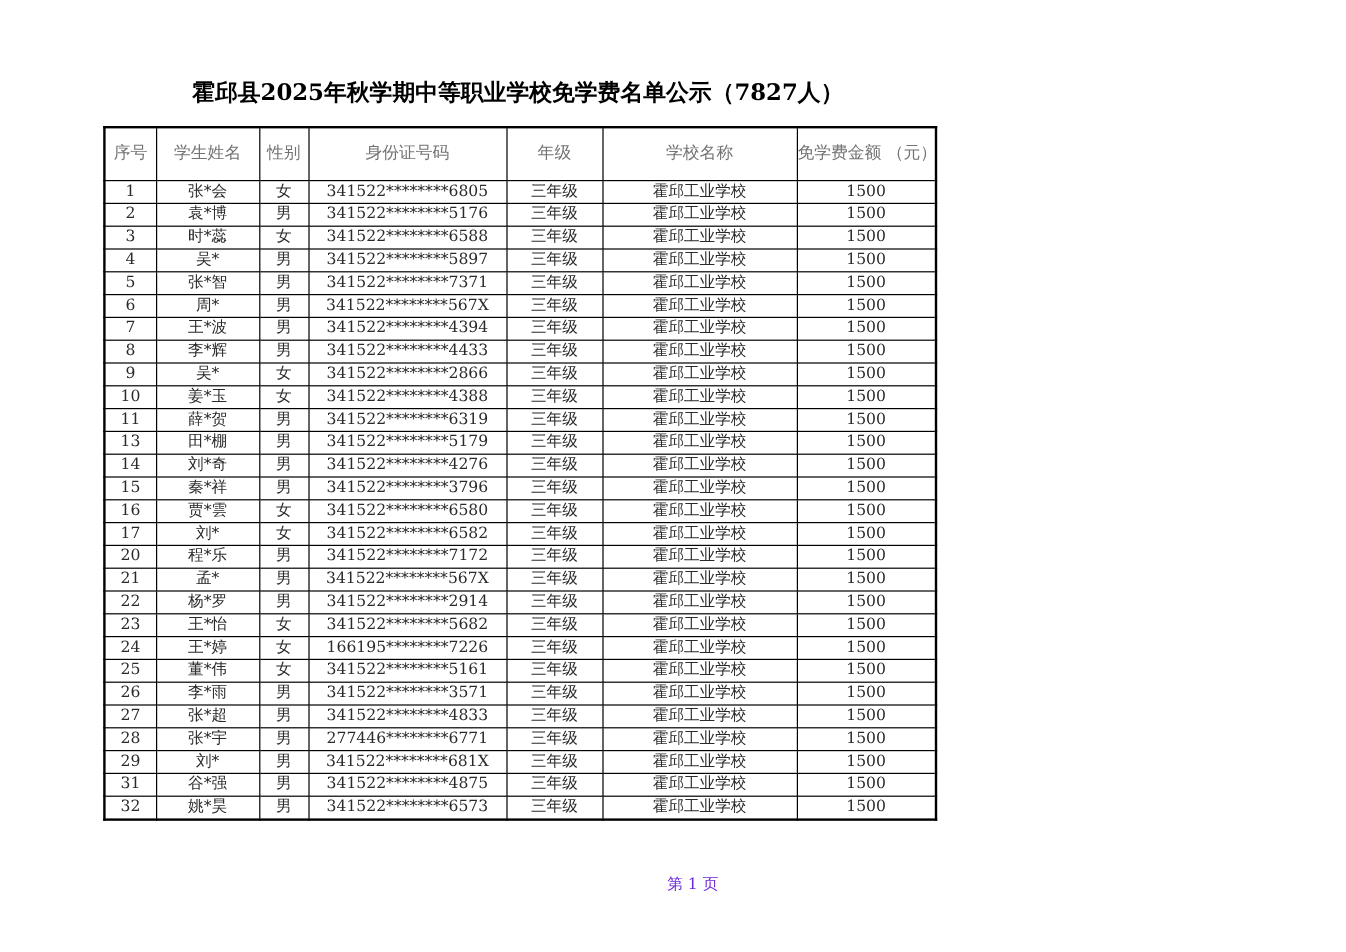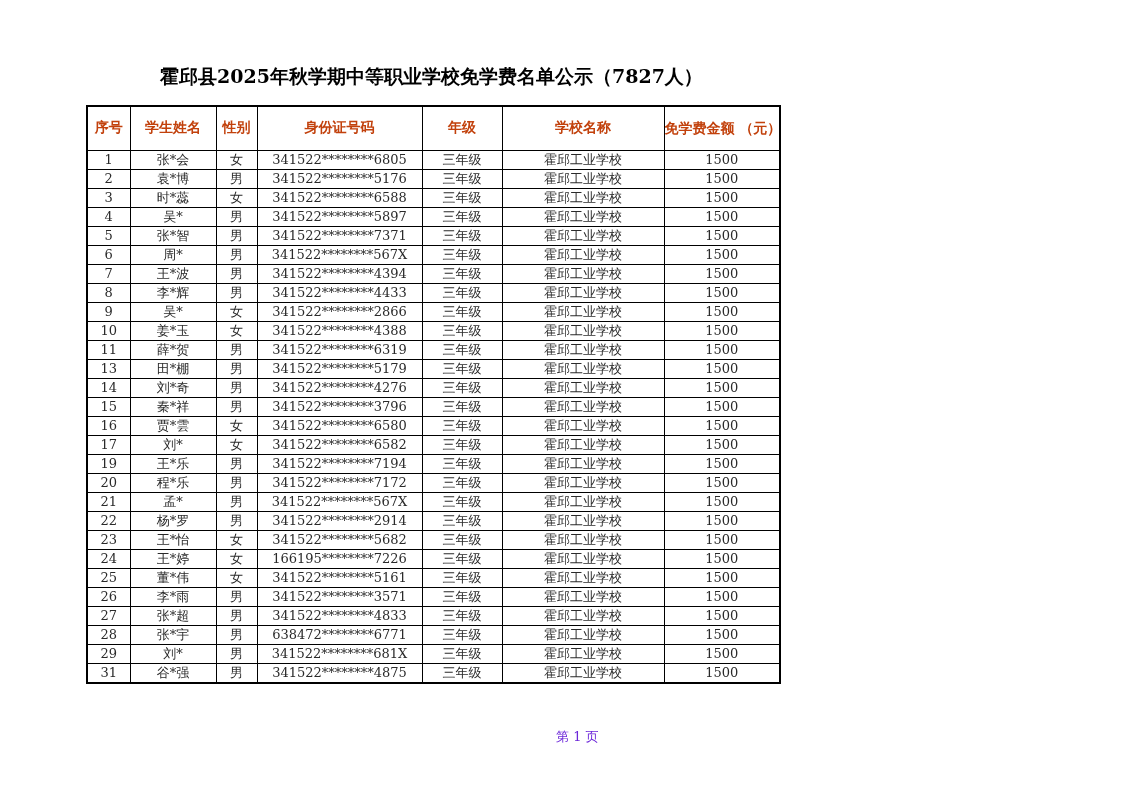"序号" th { color: #c2410c -> #737373; font-weight: bold -> normal }
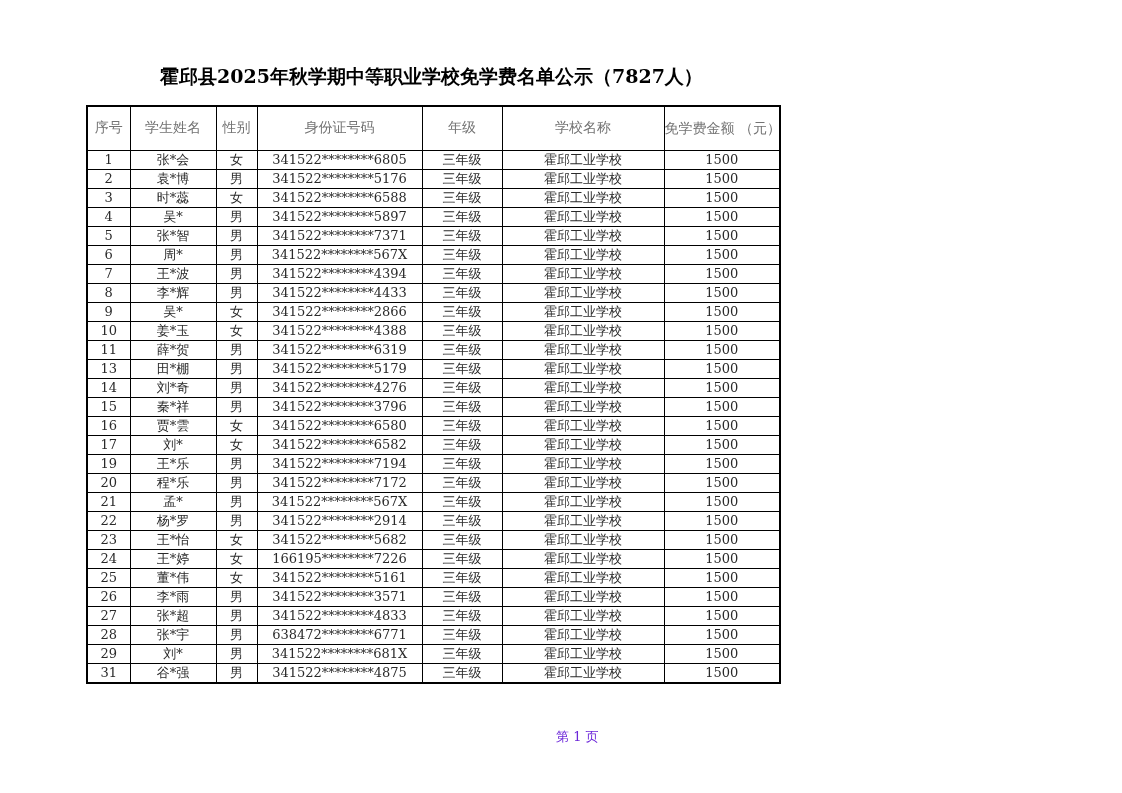"19" tr { html: <tr> <td>19</td> <td>王*乐</td> <td>男</td> <td>341522********7194</td> <td>三年级</td> <td>霍邱工业学校</td> <td>1500</td> </tr> -> none }
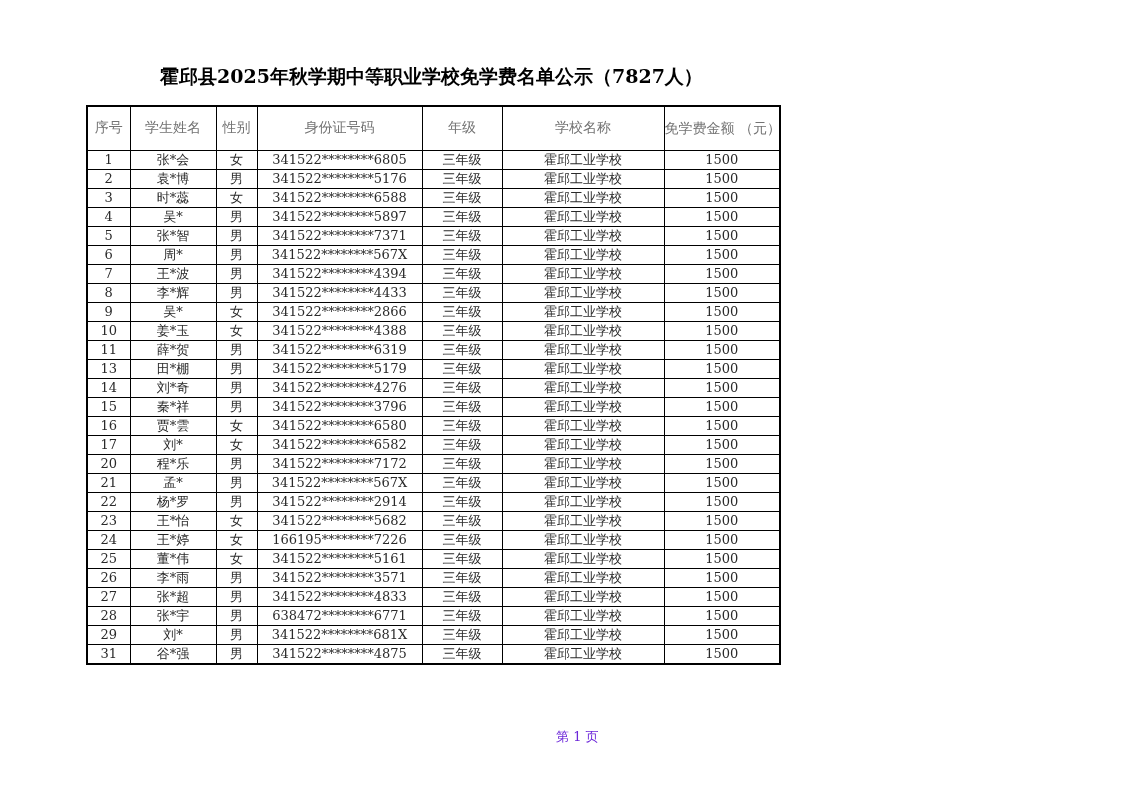"638472********6771" td.col-3 { text: 638472 -> 277446 }
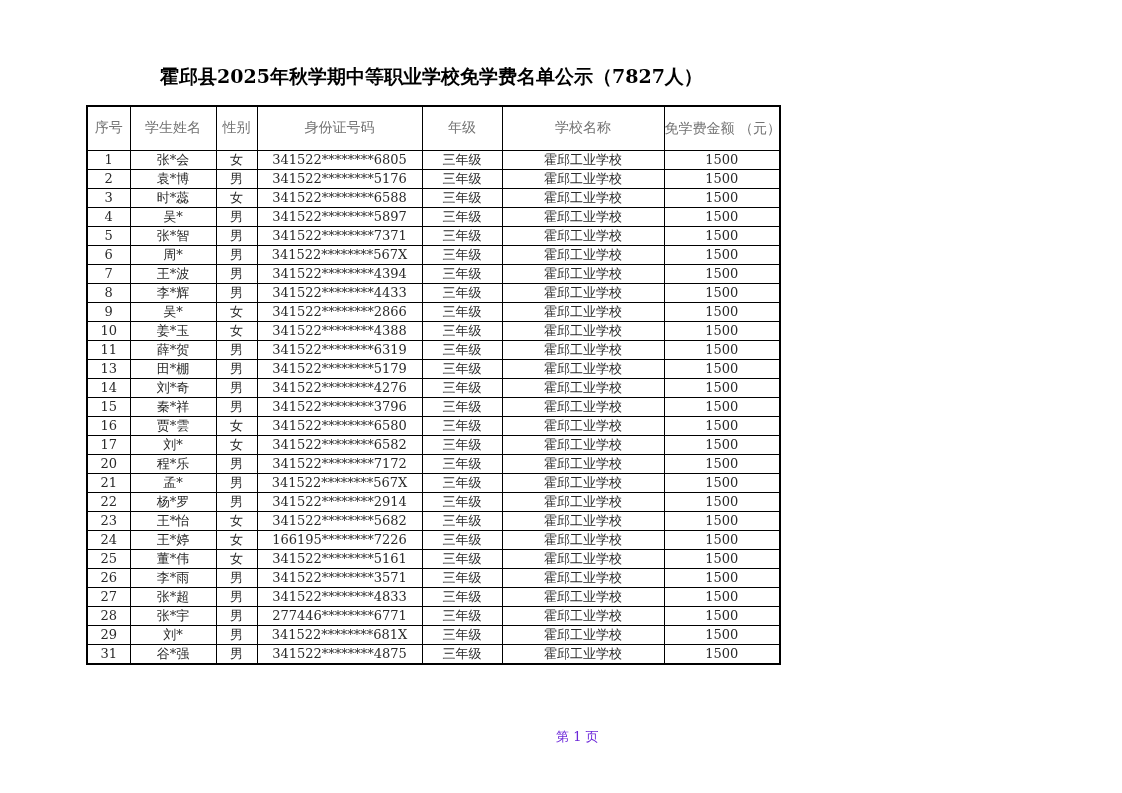"32" tr { html: none -> <tr> <td>32</td> <td>姚*昊</td> <td>男</td> <td>341522********6573</td> <td>三年级</td> <td>霍邱工业学校</td> <td>1500</td> </tr> }
